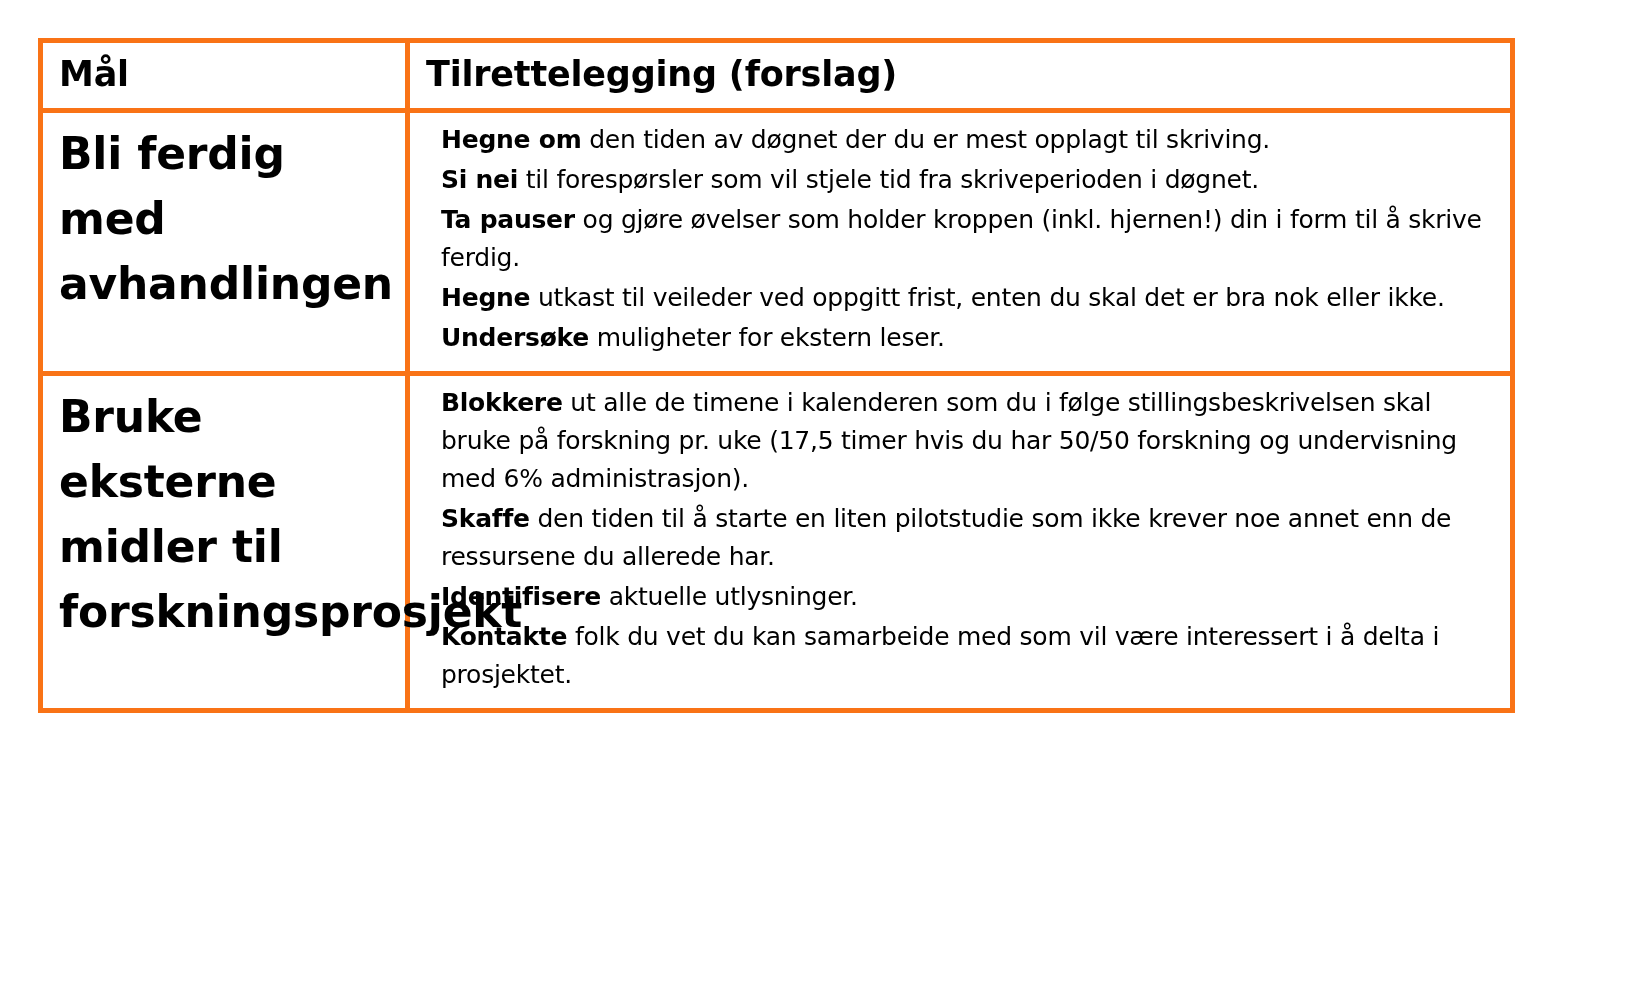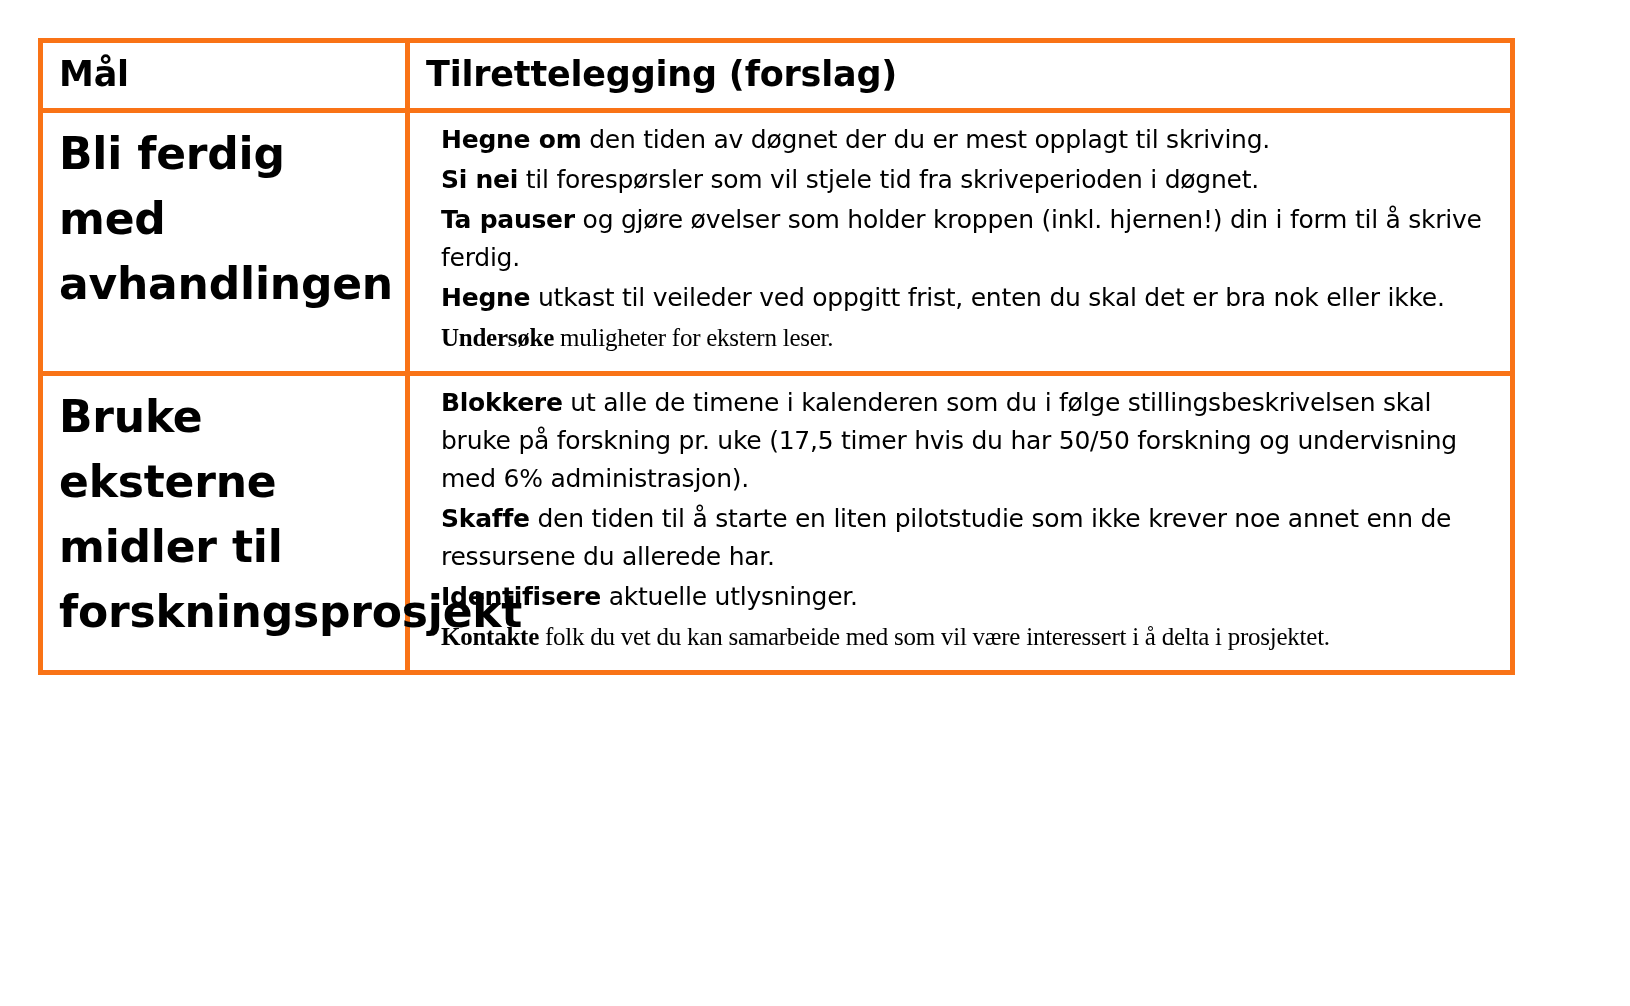"Undersøke muligheter for ekstern leser." .measure-list li:last-child { font-family: Liberation Serif, serif -> none }
